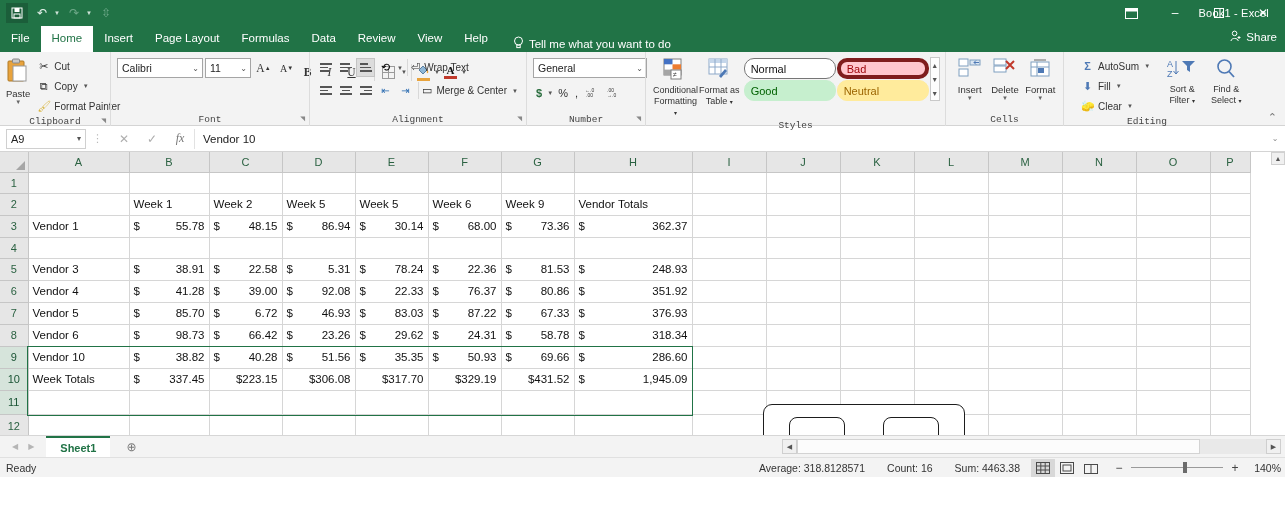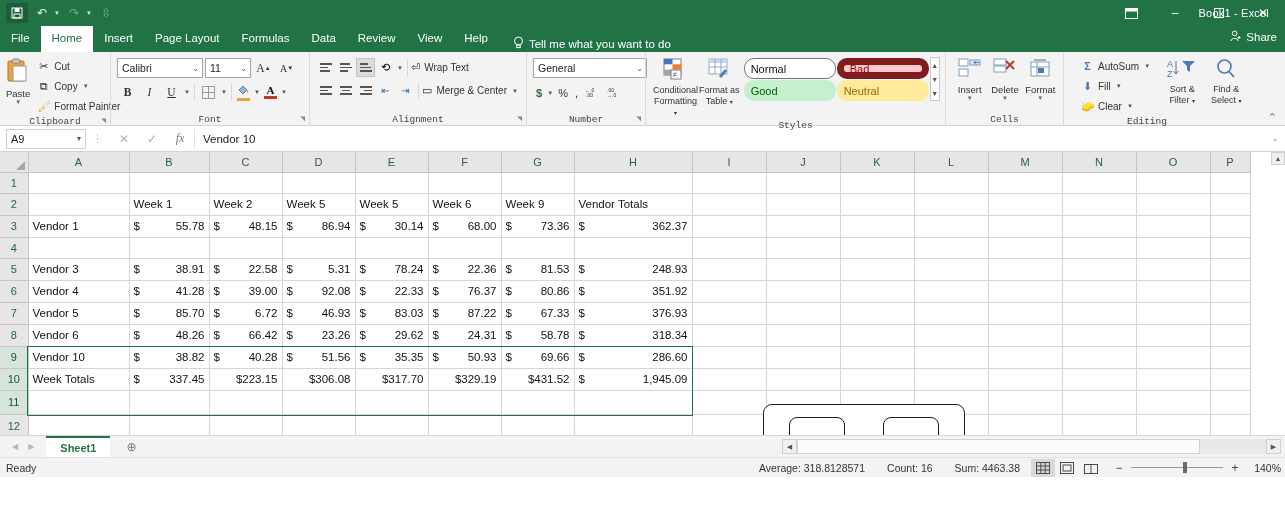"Calibri" div.rgroup-body { flex-direction: column -> row }
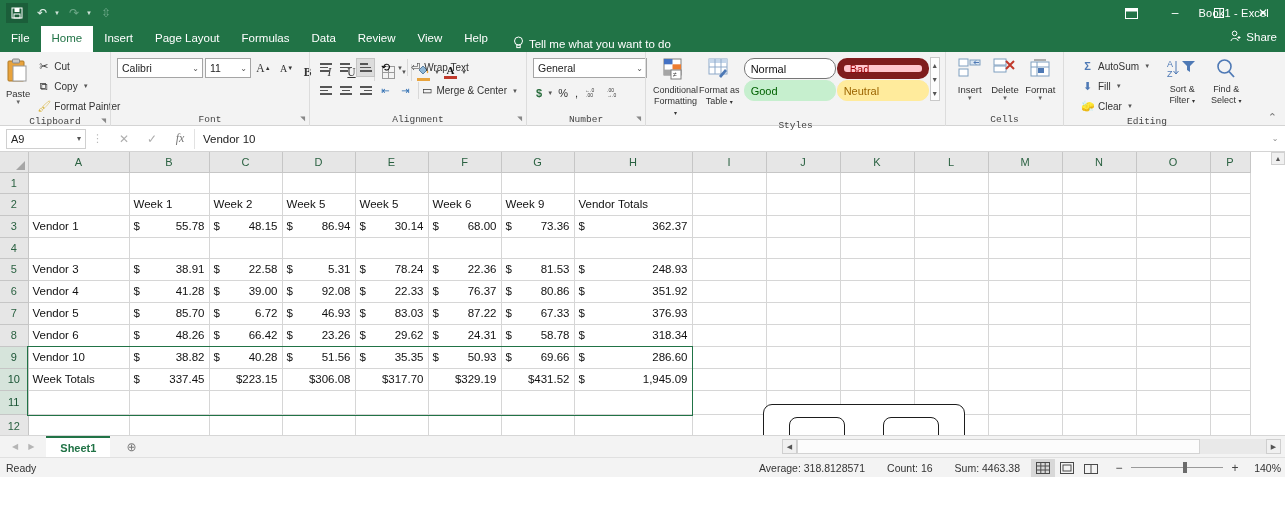"Bad" div.stylebox { border: 7px solid #7f1d1d -> 4px solid #7f1d1d }
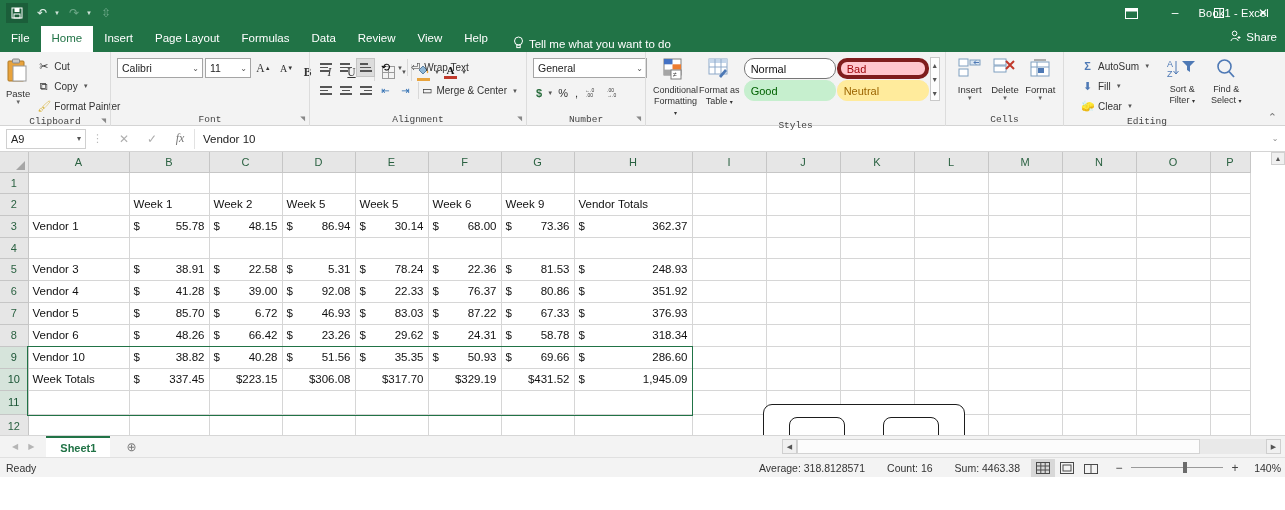"48.26" span { text: 48.26 -> 98.73 }
